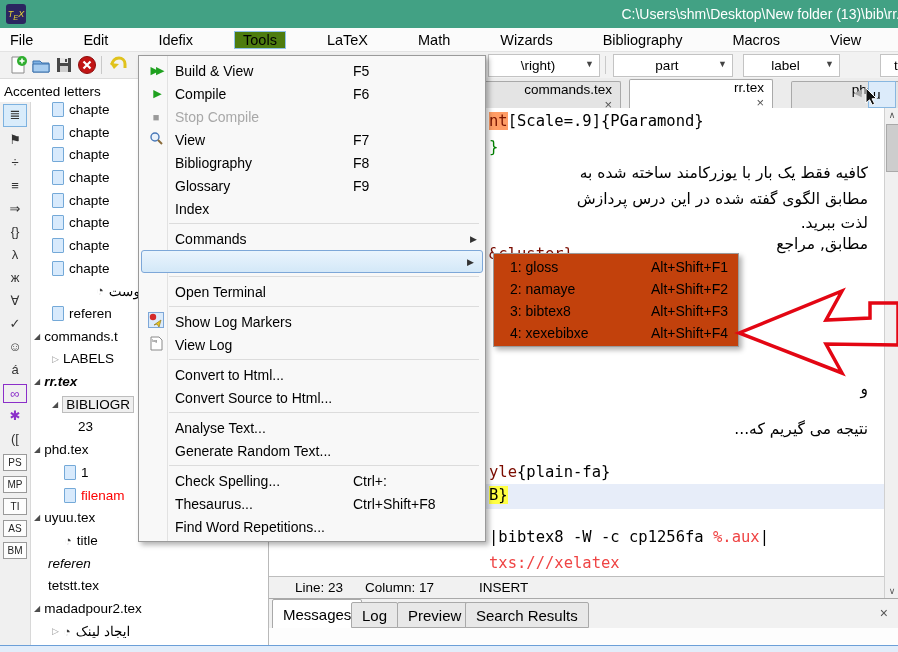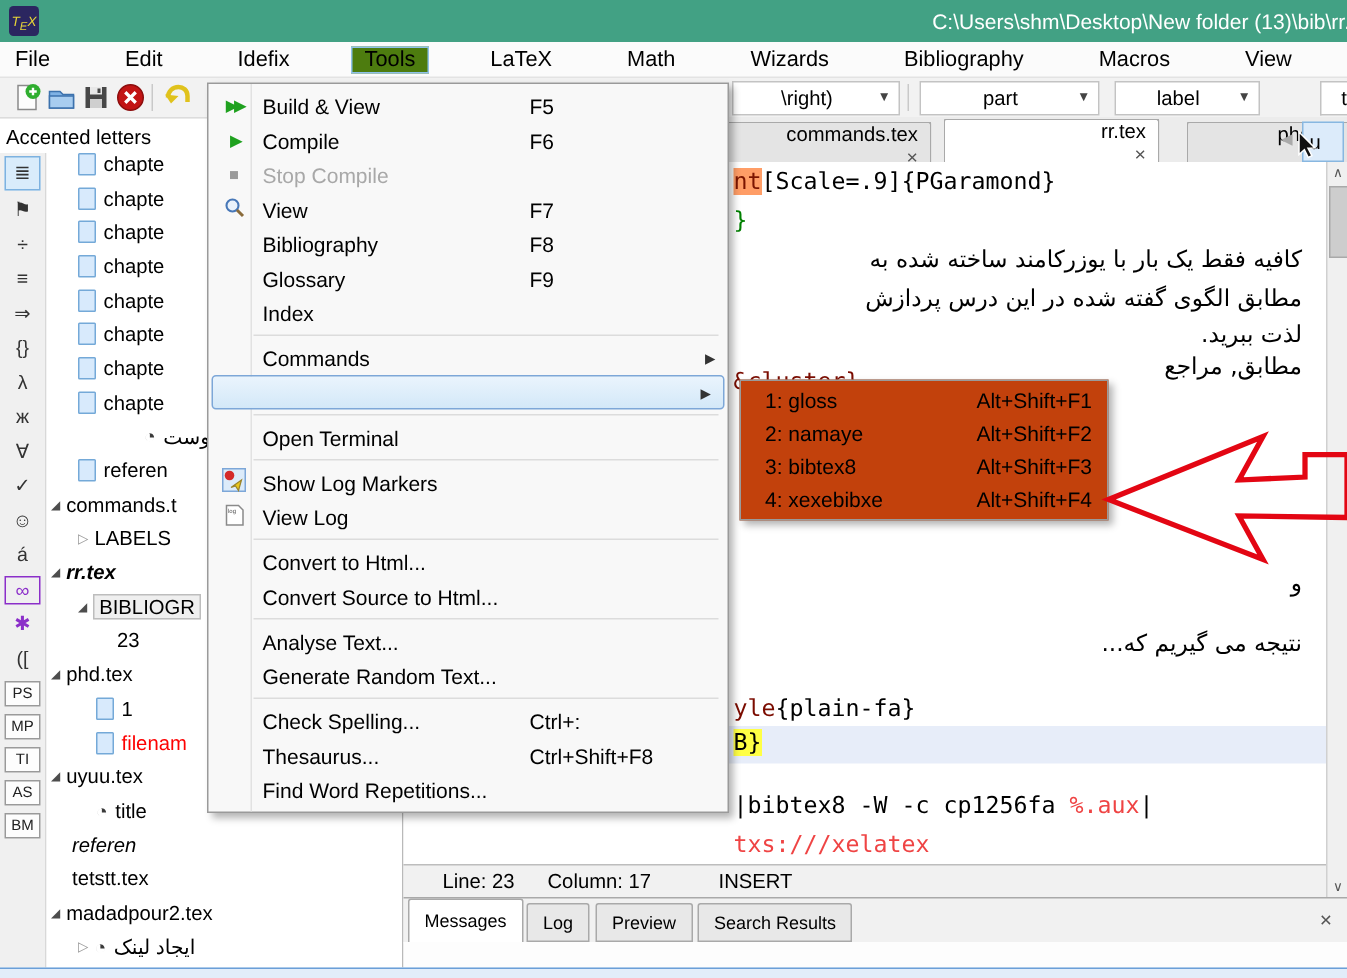"Messages" .btab { font-size: 12px -> 15px }
